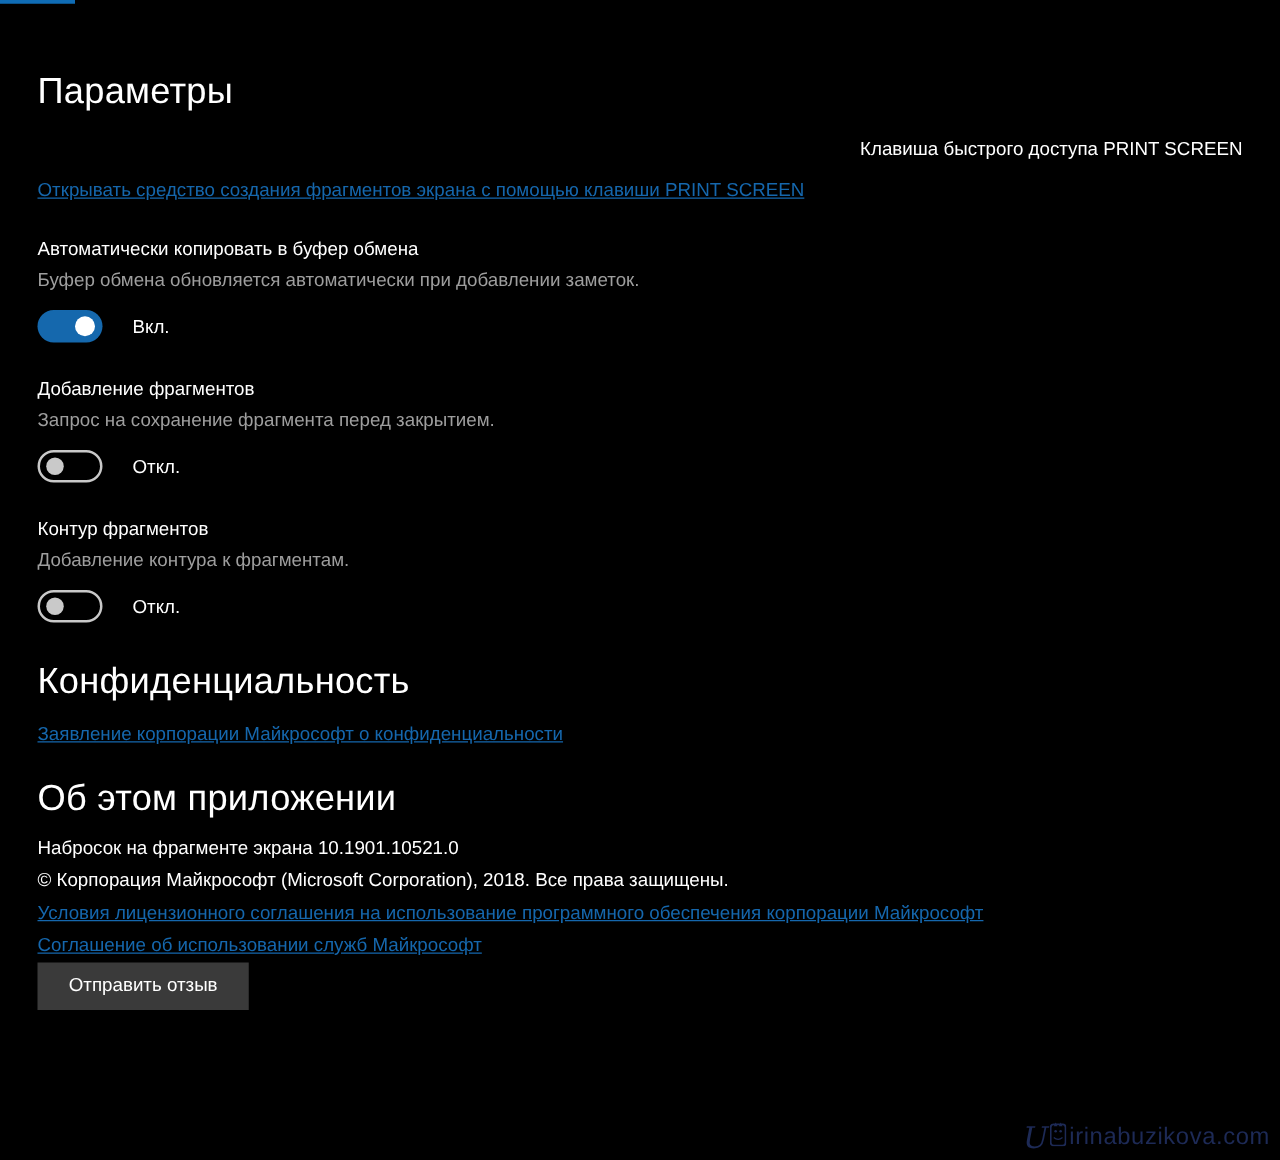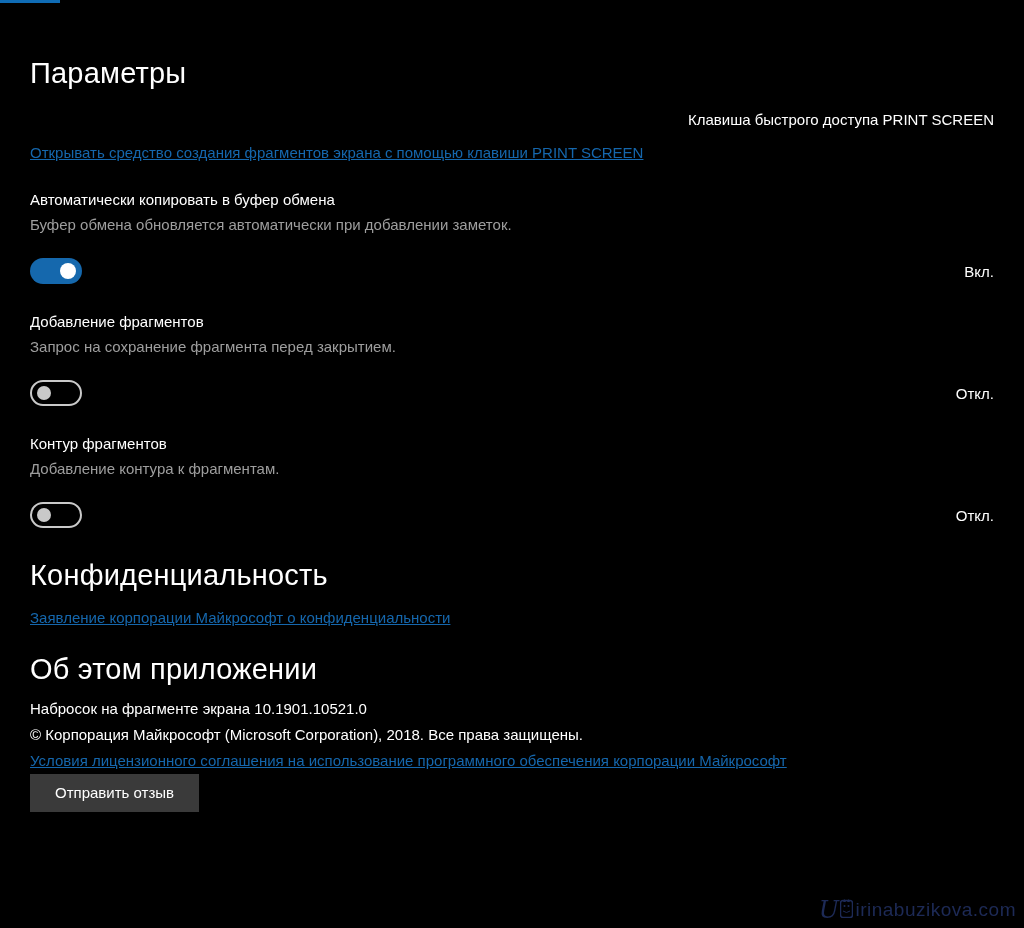"Вкл." .toggle-row { justify-content: space-between -> none; margin-top: 23px -> 13px }
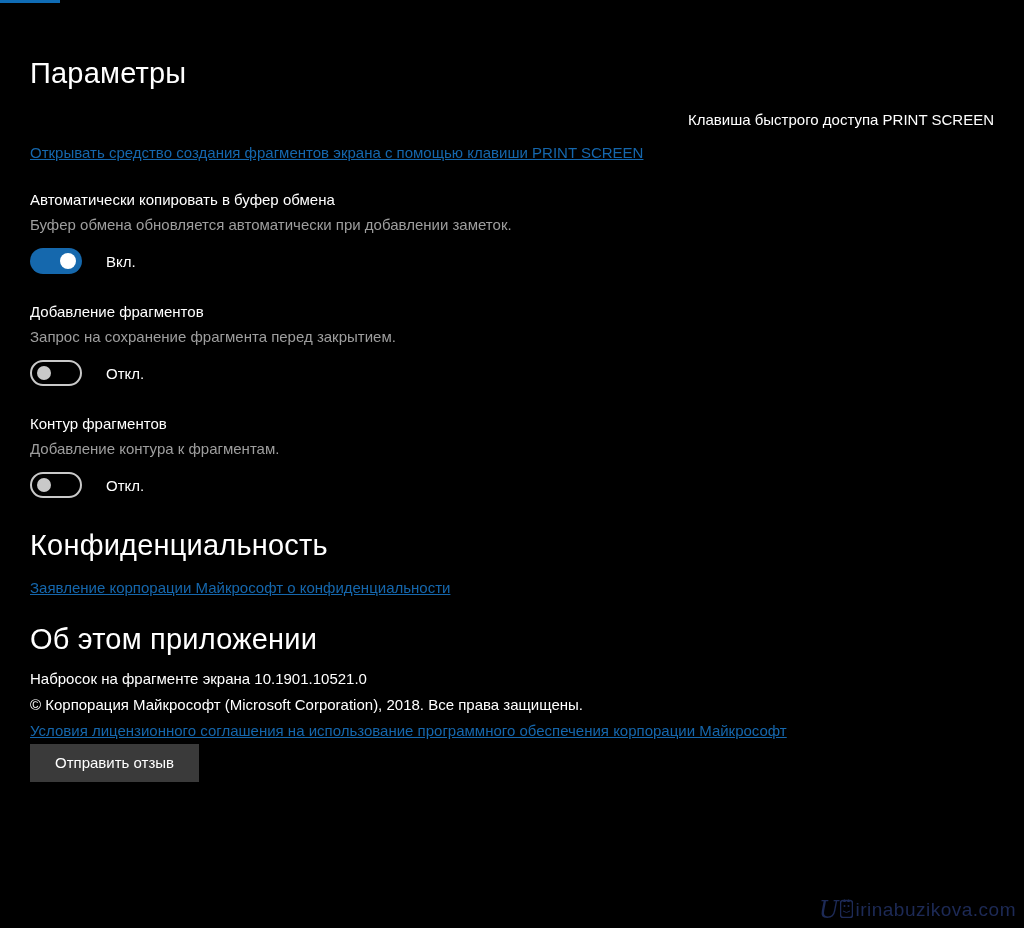"Соглашение об использовании служб" div.about-line { html: none -> <div><a>Соглашение об использовании служб Майкрософт</a></div> }
